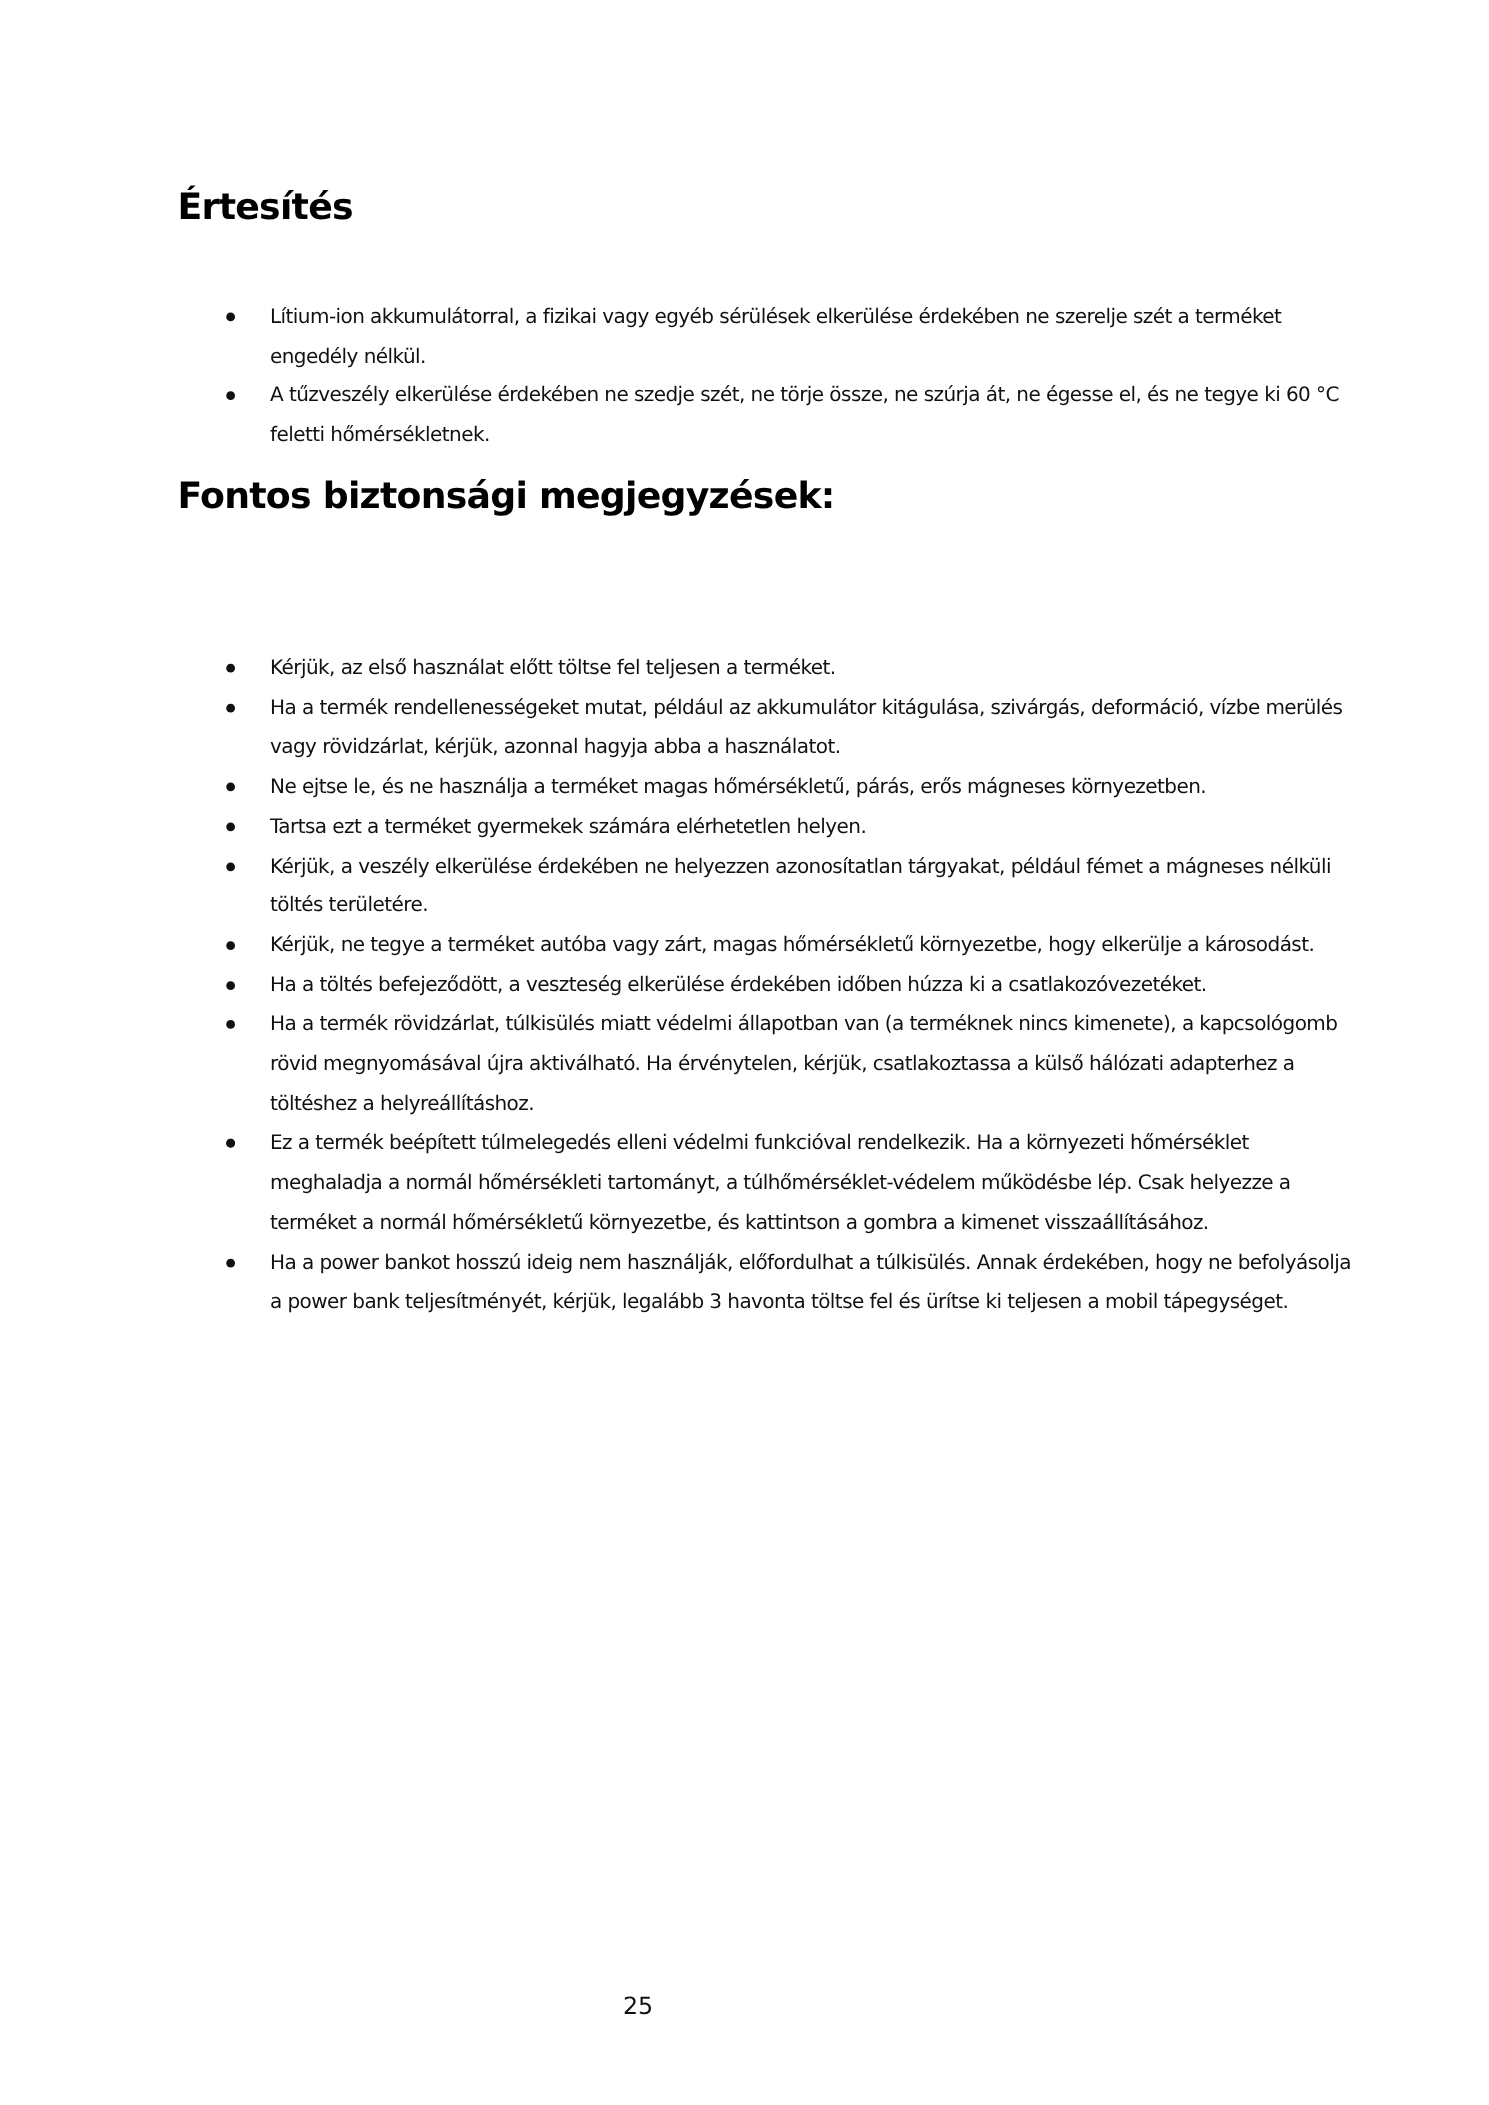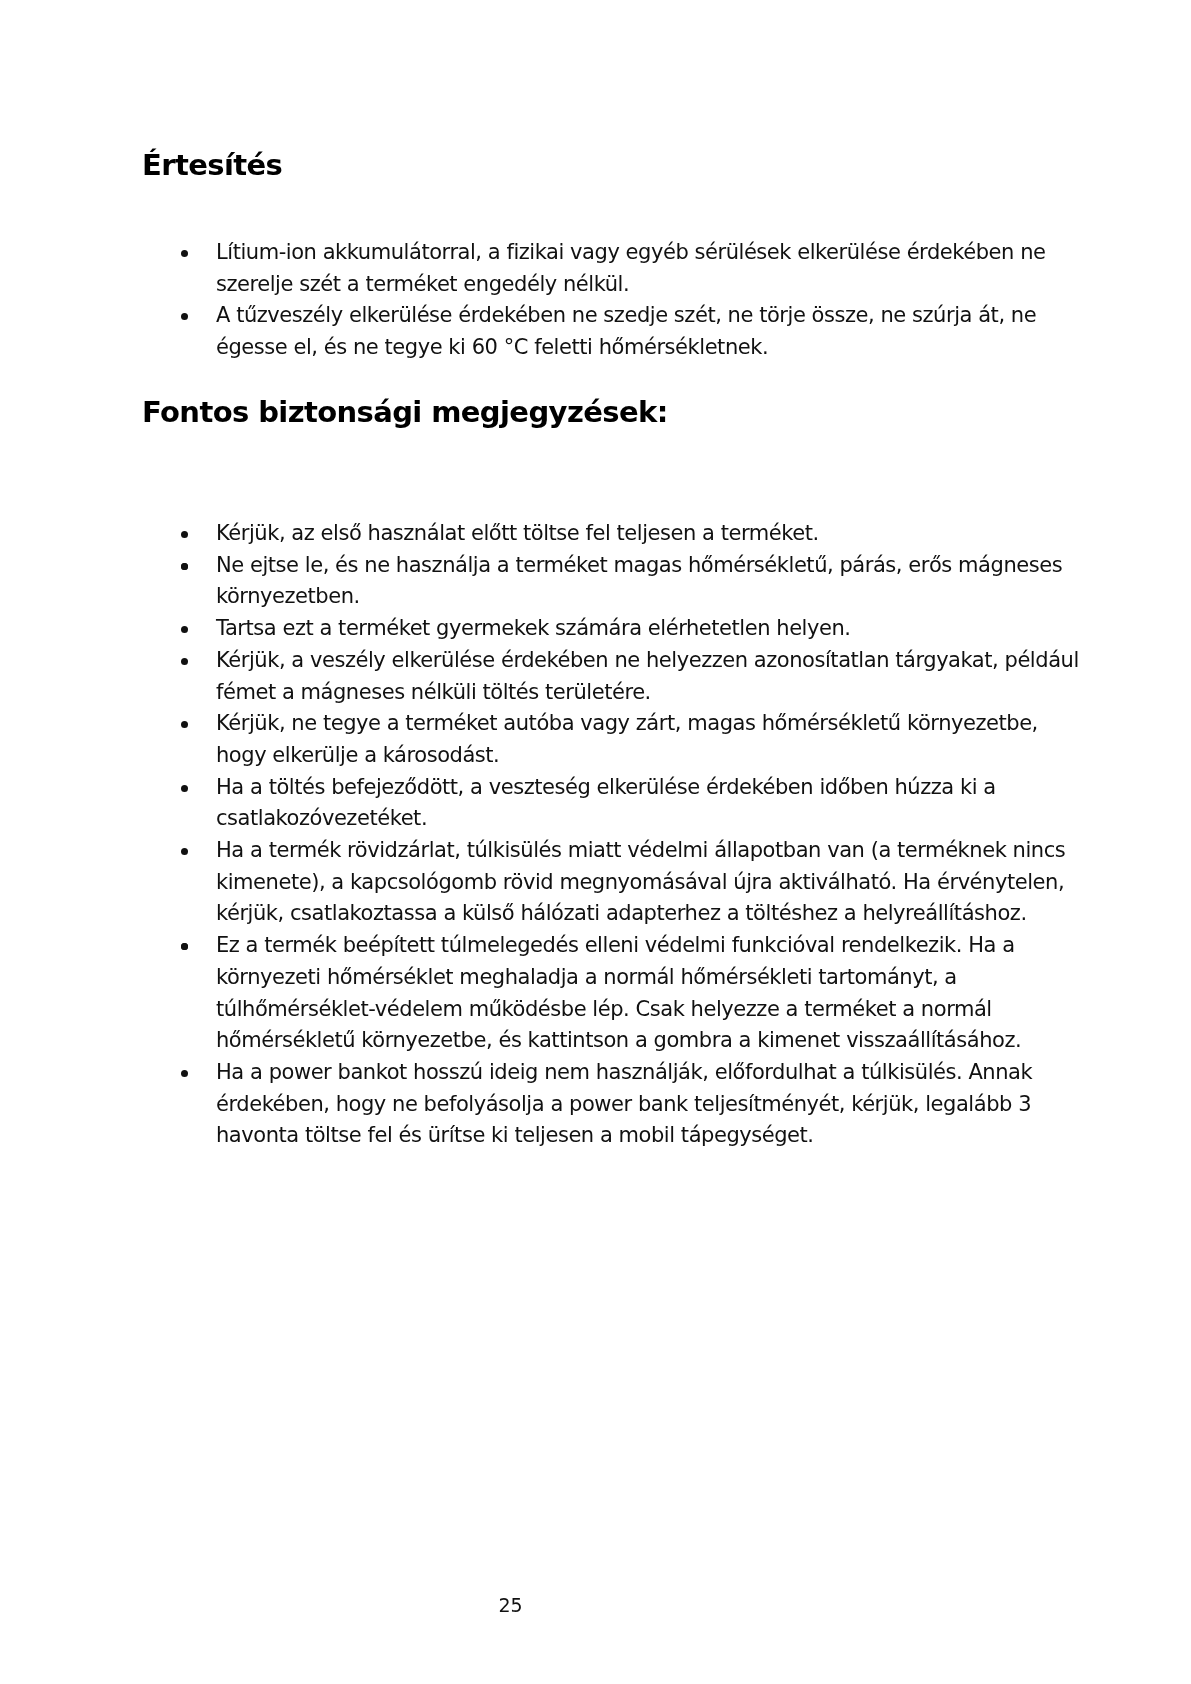"Lítium-ion akkumulátorral, a fizikai" ul.bullets li { font-size: 21px -> 16px }
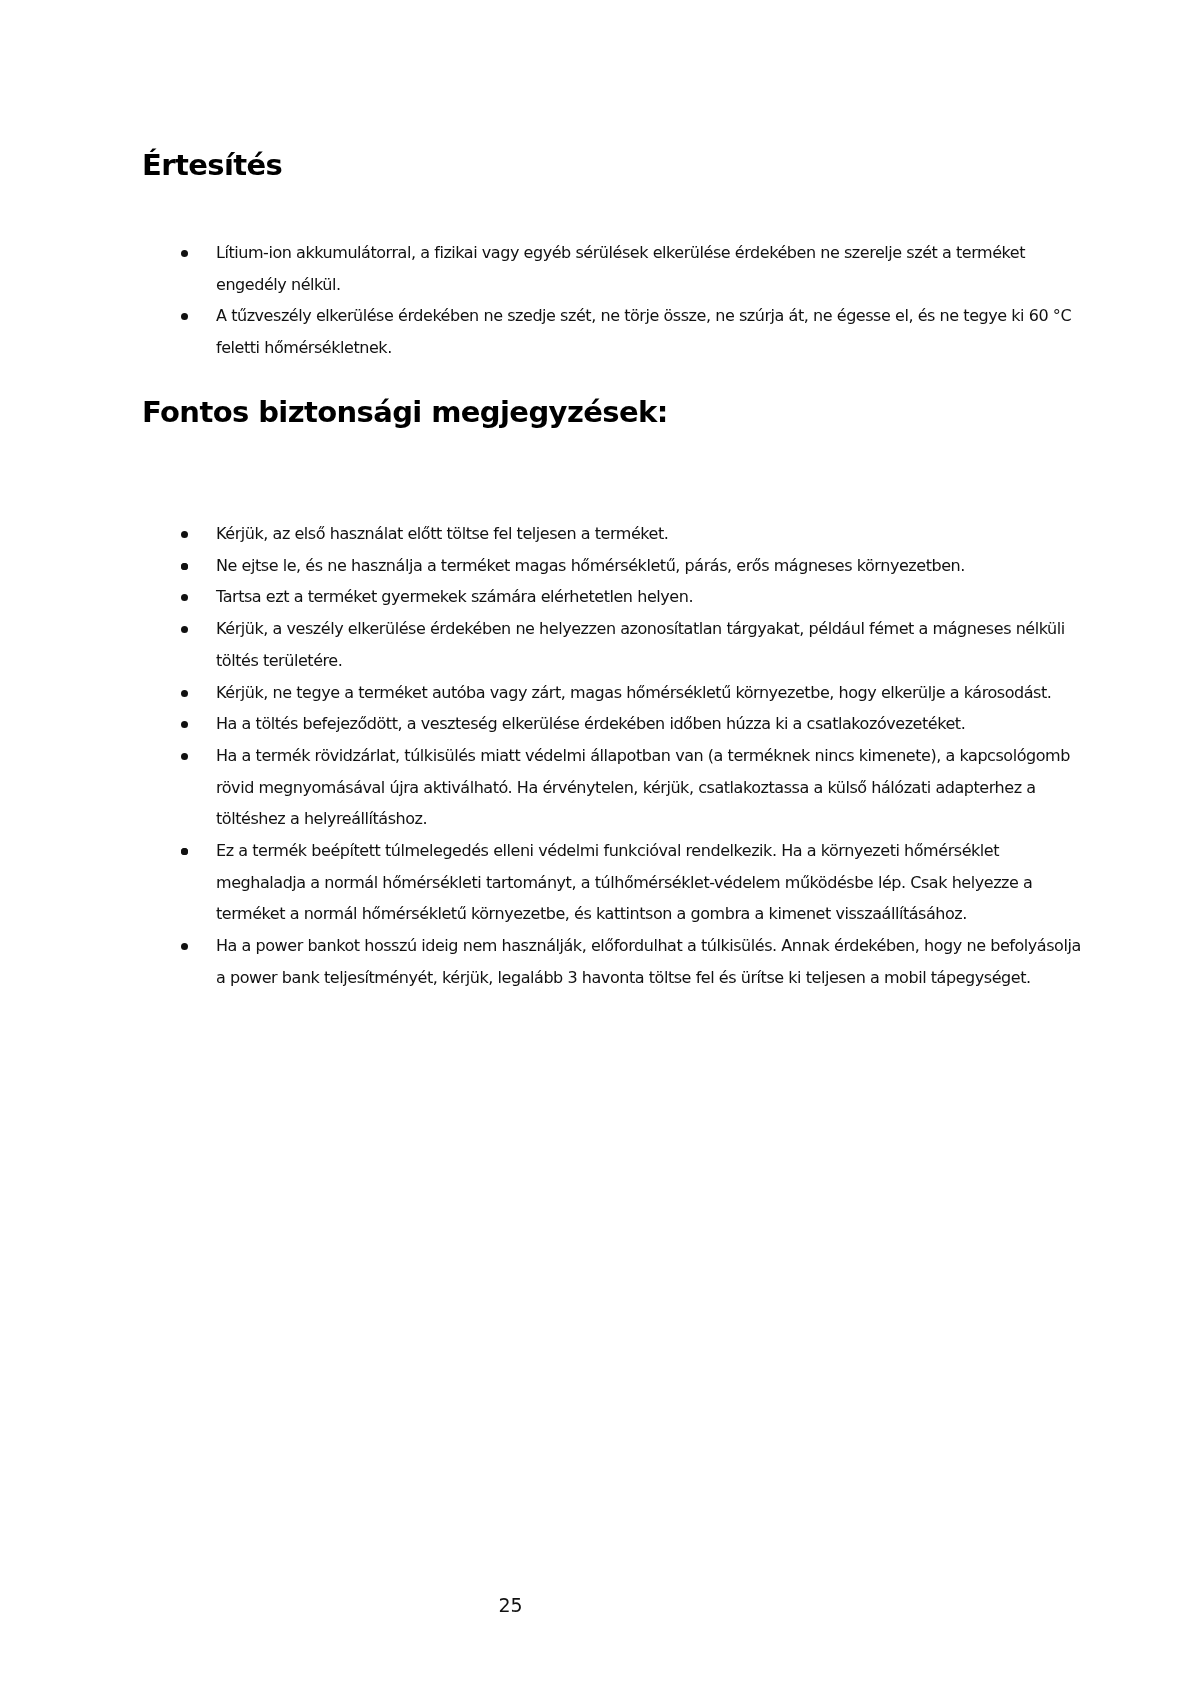"Fontos biztonsági megjegyzések:" #h2 { top: 398px -> 382px }
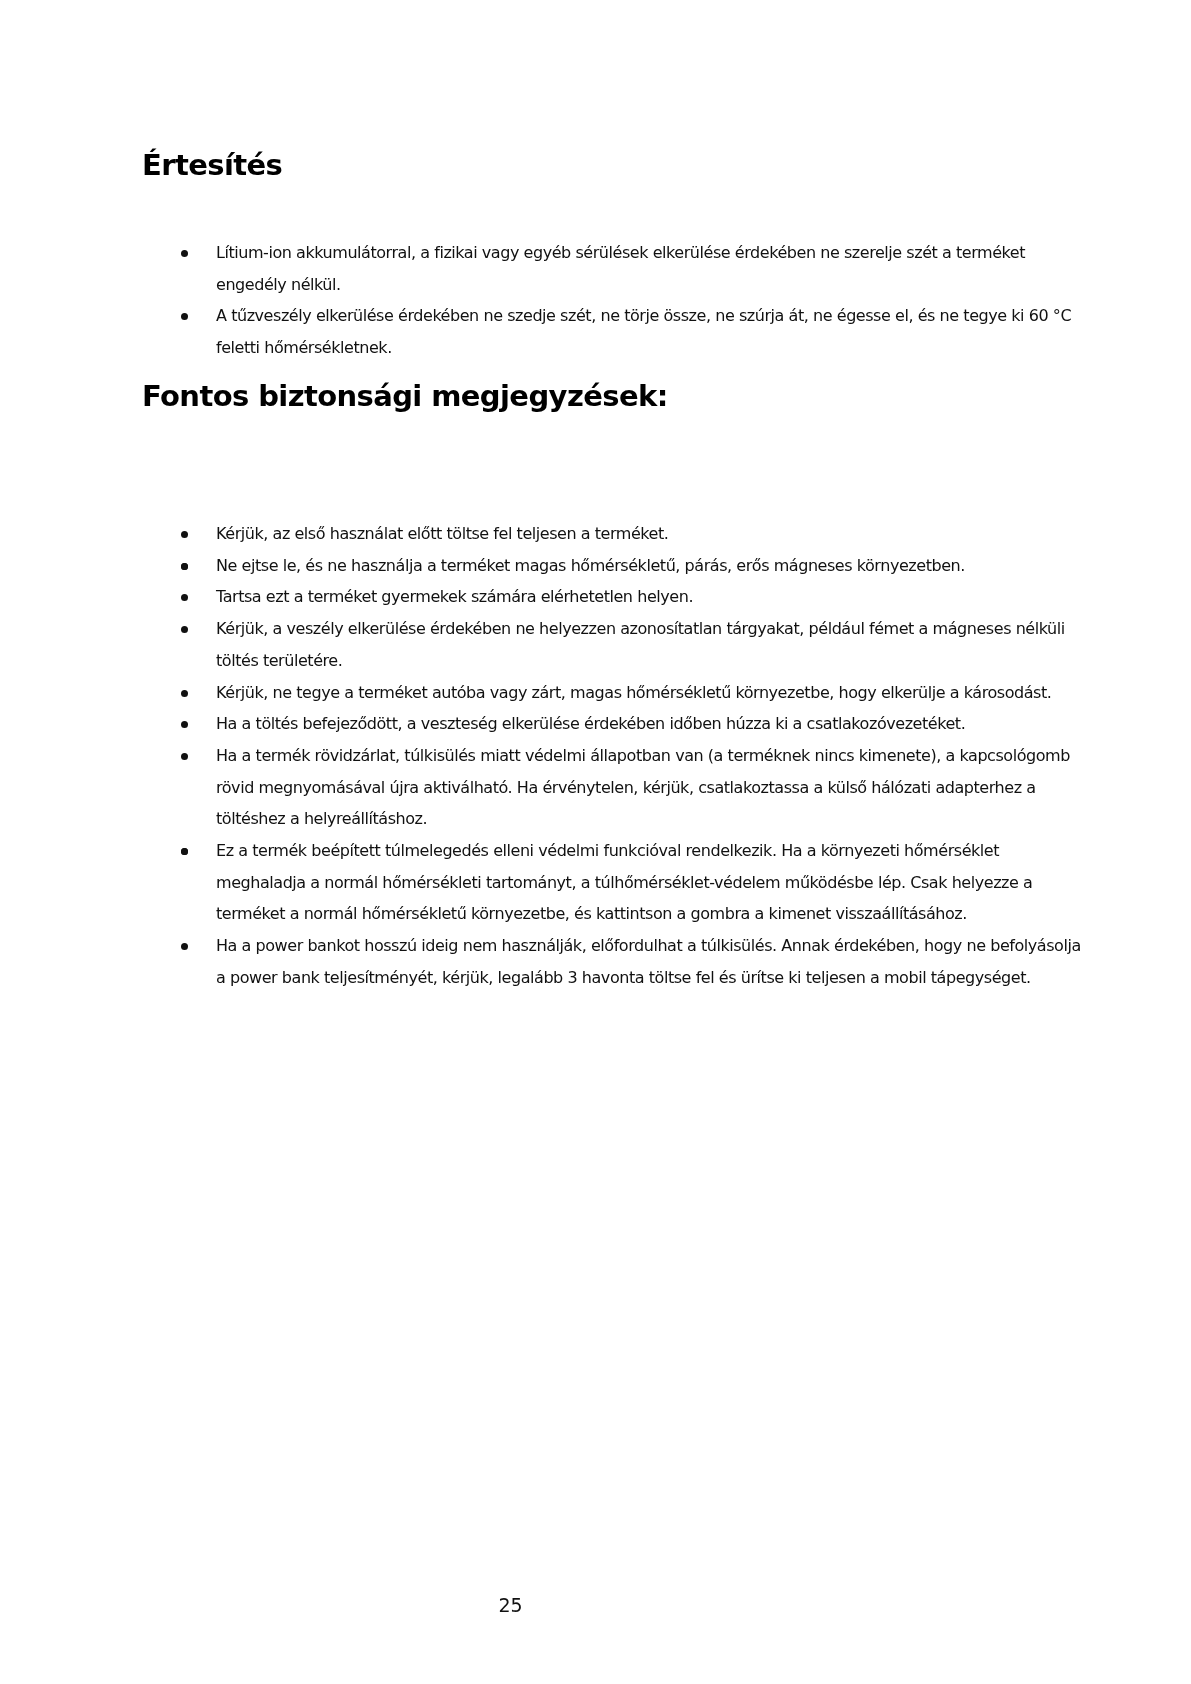"Ha a termék rendellenességeket mutat," span { html: none -> <span>Ha a termék rendellenességeket mutat, például az akkumulátor kitágulása, szivárgás, deformáció, vízbe merülés vagy rövidzárlat, kérjük, azonnal hagyja abba a használatot.</span> }
